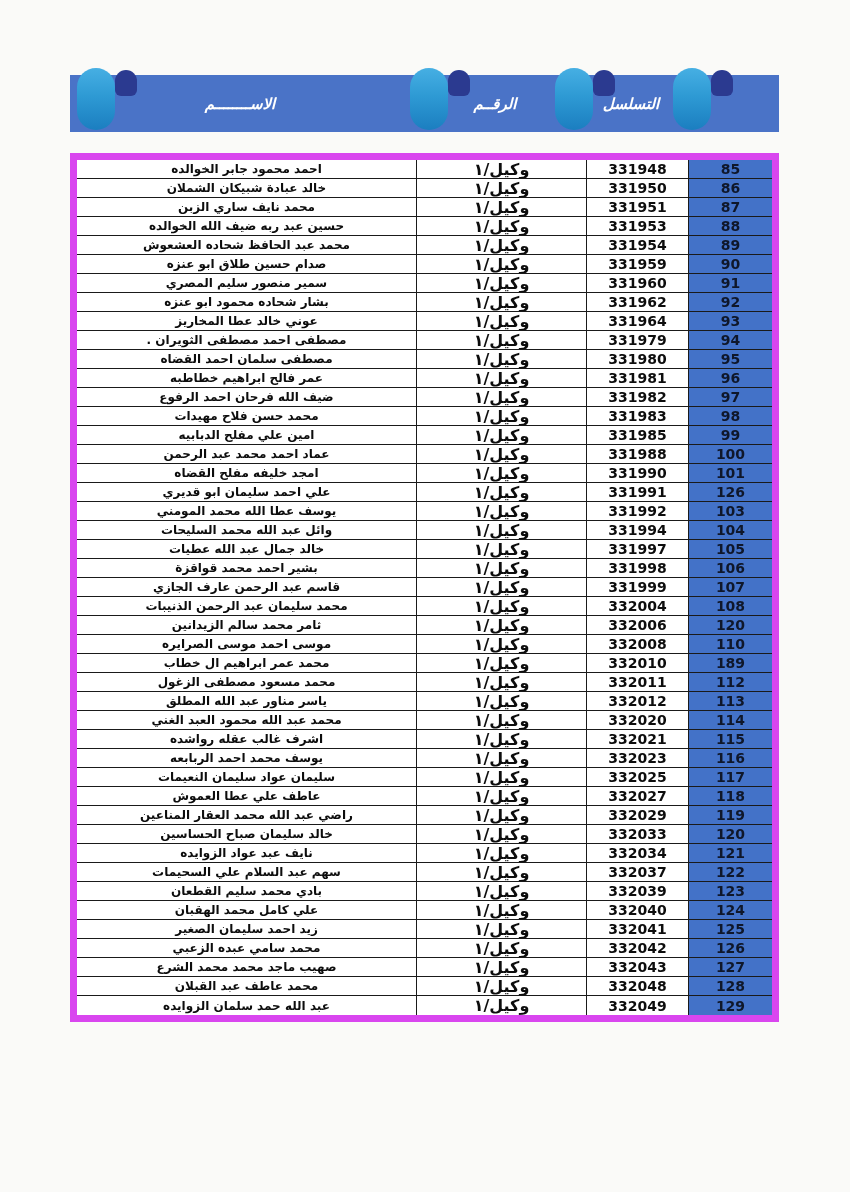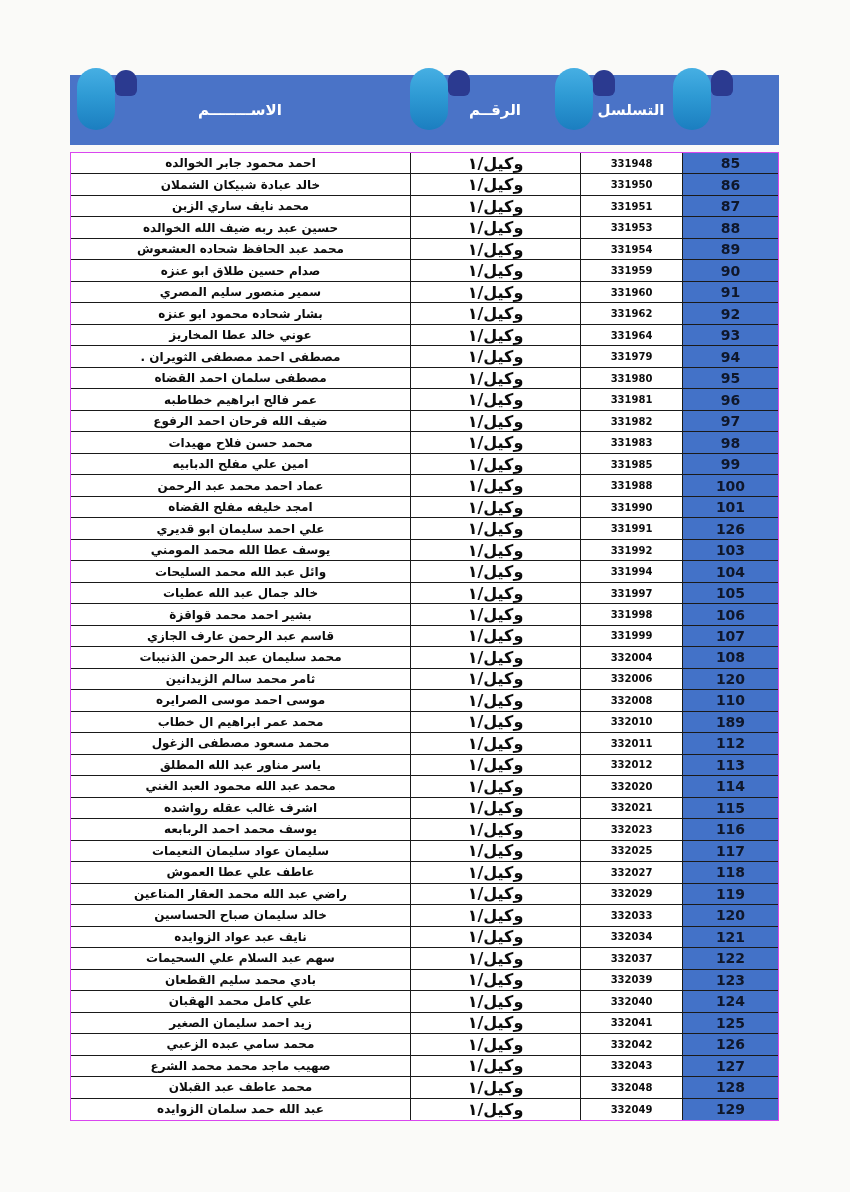"الاســــــــم" .header { font-style: none -> italic; height: 70px -> 57px }
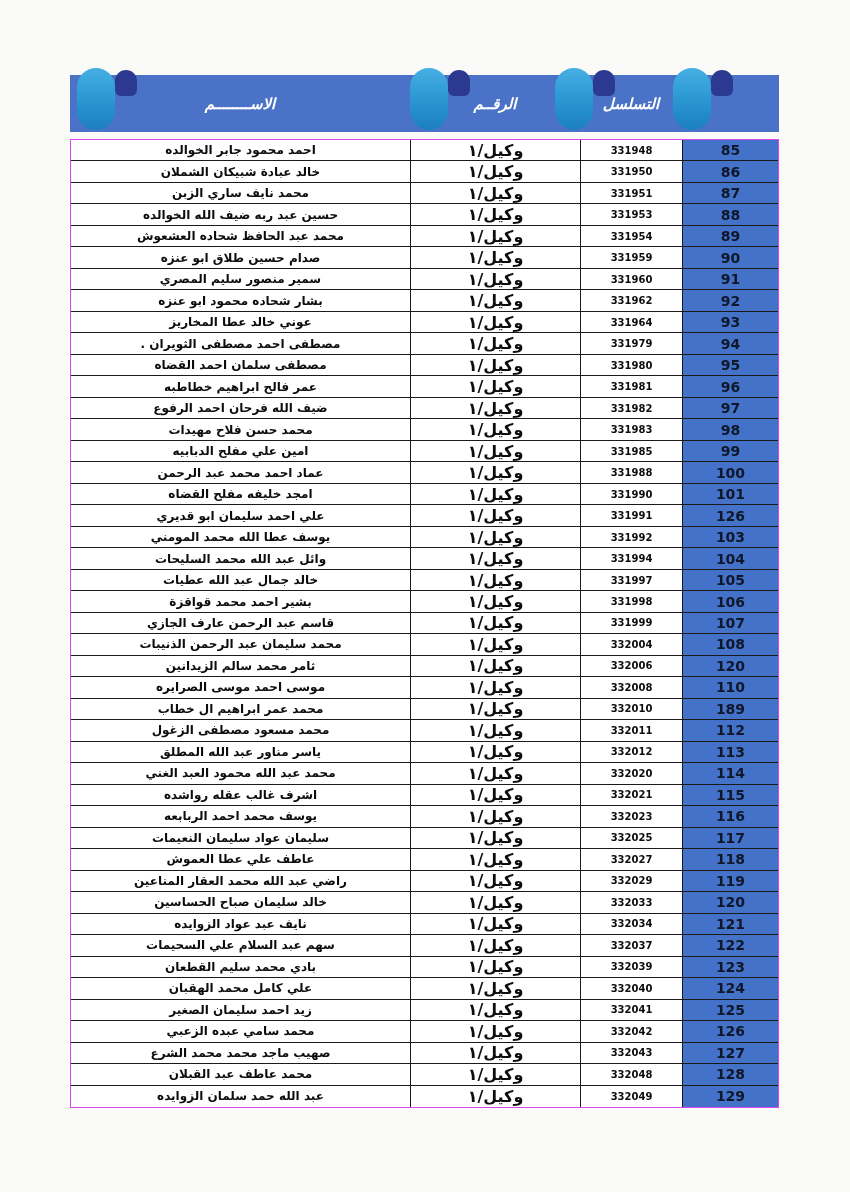"احمد محمود جابر الخوالده" .tbody { border: 1px solid #d946ef -> 7px solid #d946ef; height: 969px -> 869px; margin-top: 7px -> 21px }
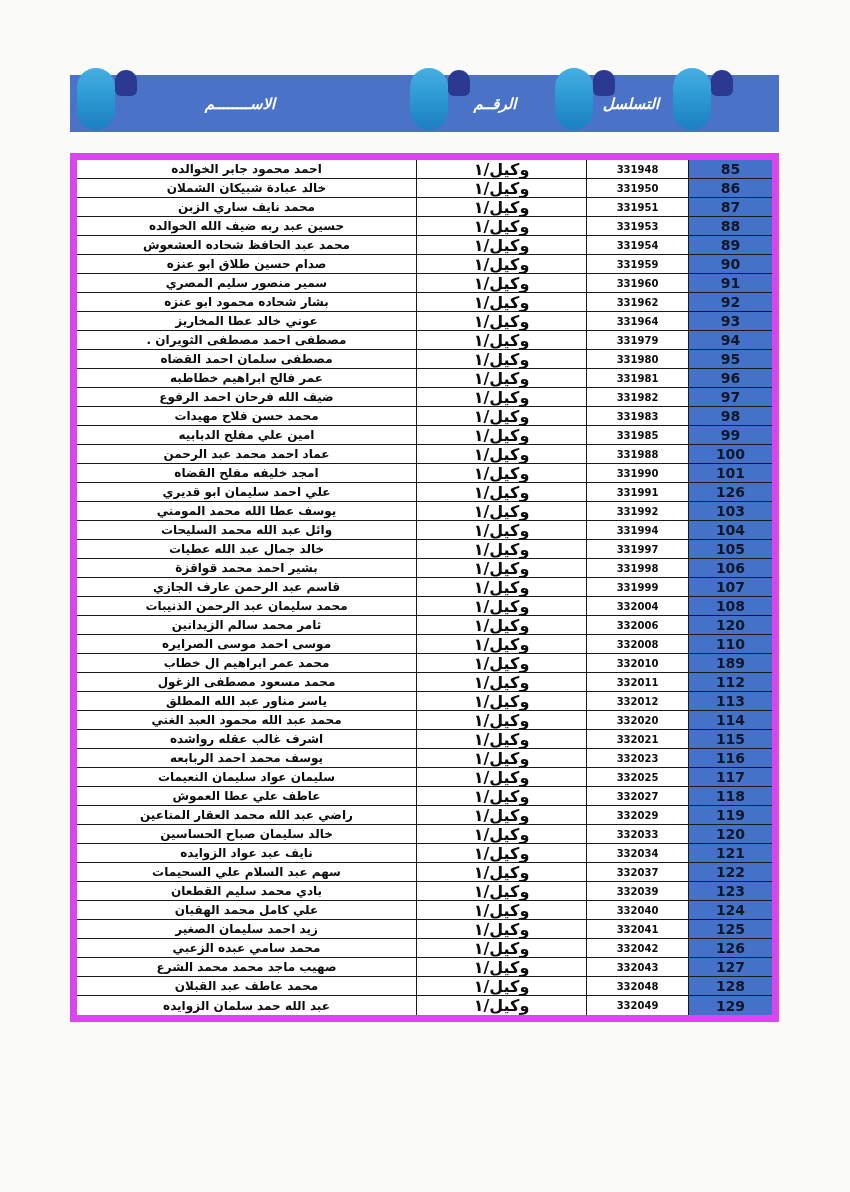"331948" .cell.number { font-size: 10px -> 14px }
